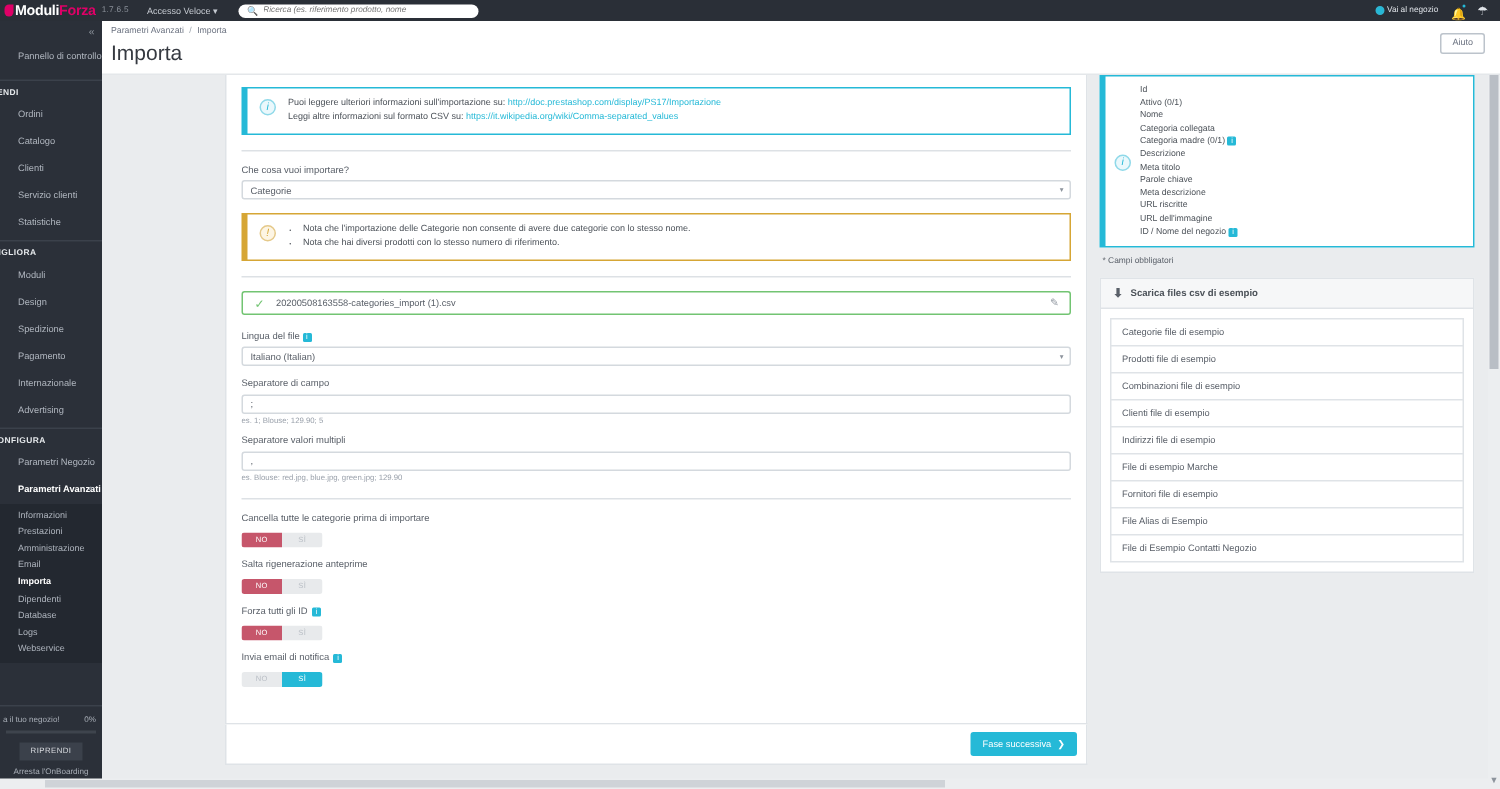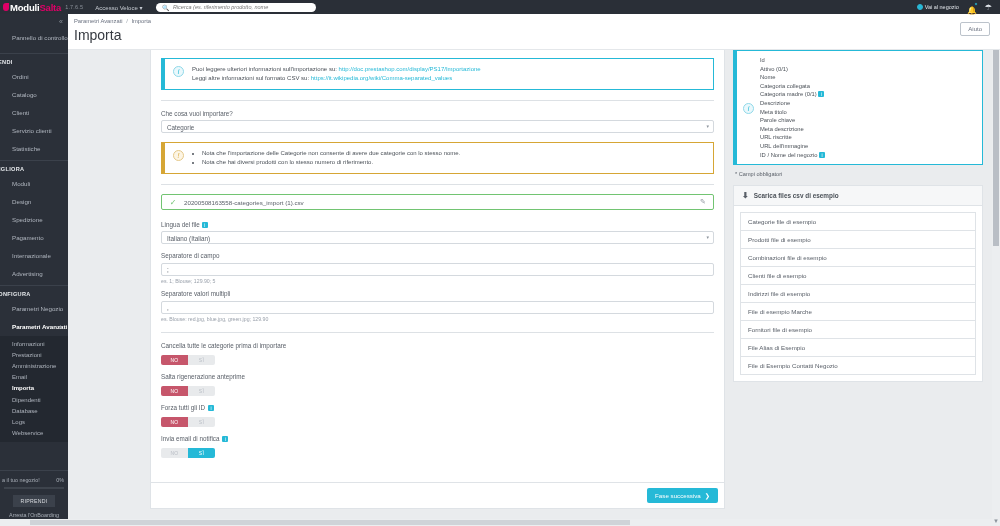"Salta" span.ps-shop { text: Salta -> Forza }
